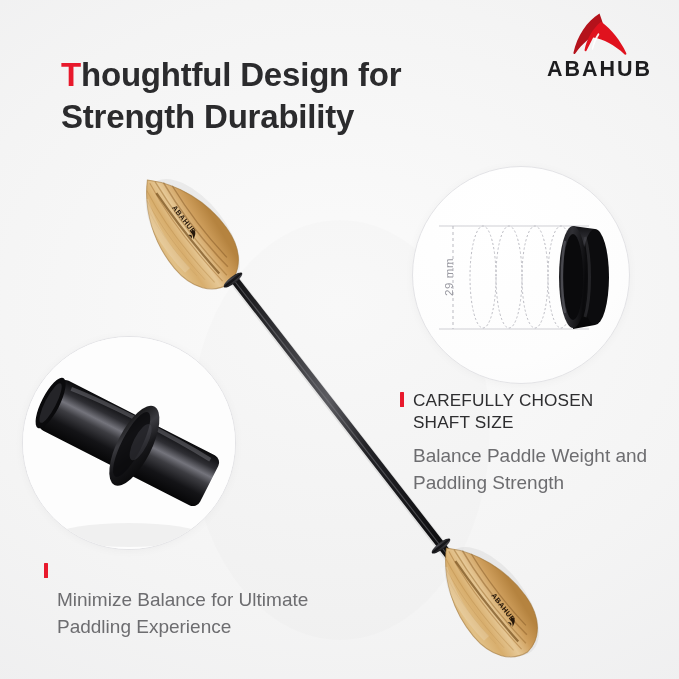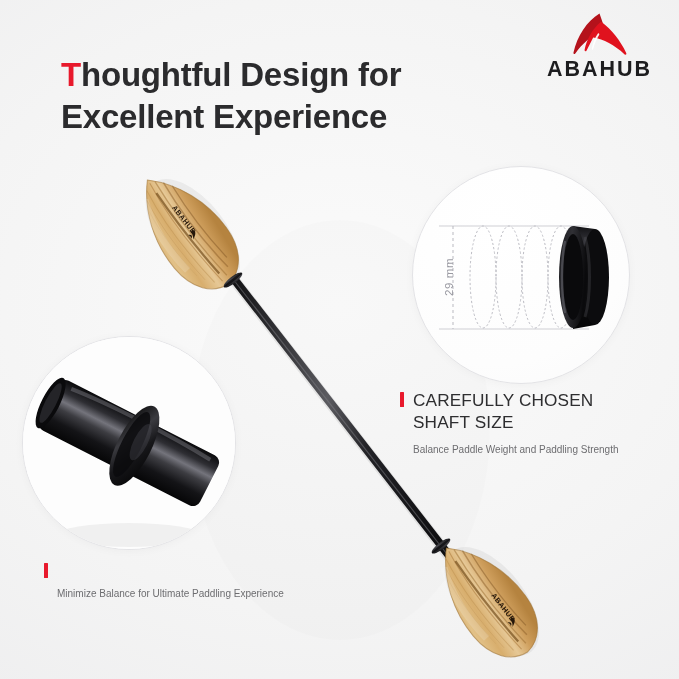"Excellent Experience" span { text: Excellent Experience -> Strength Durability }
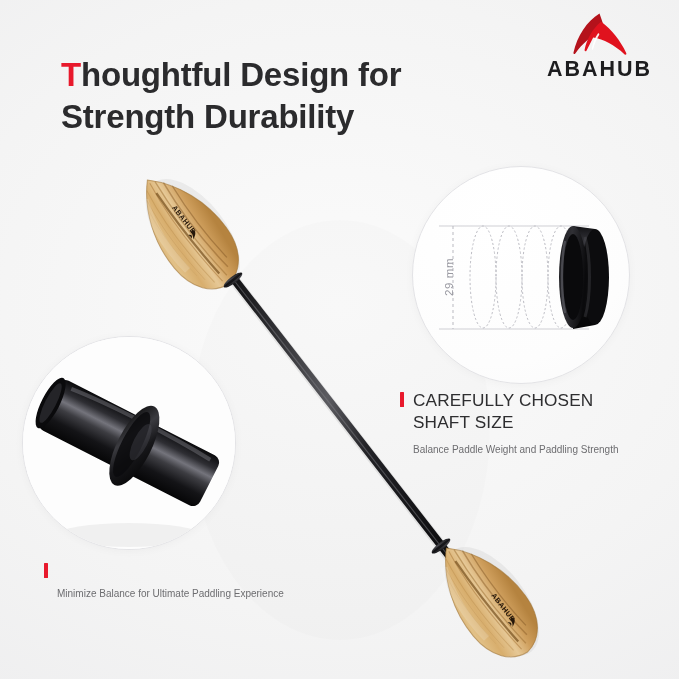"Balance Paddle Weight and Paddling" .callout p { font-size: 10px -> 19px }
